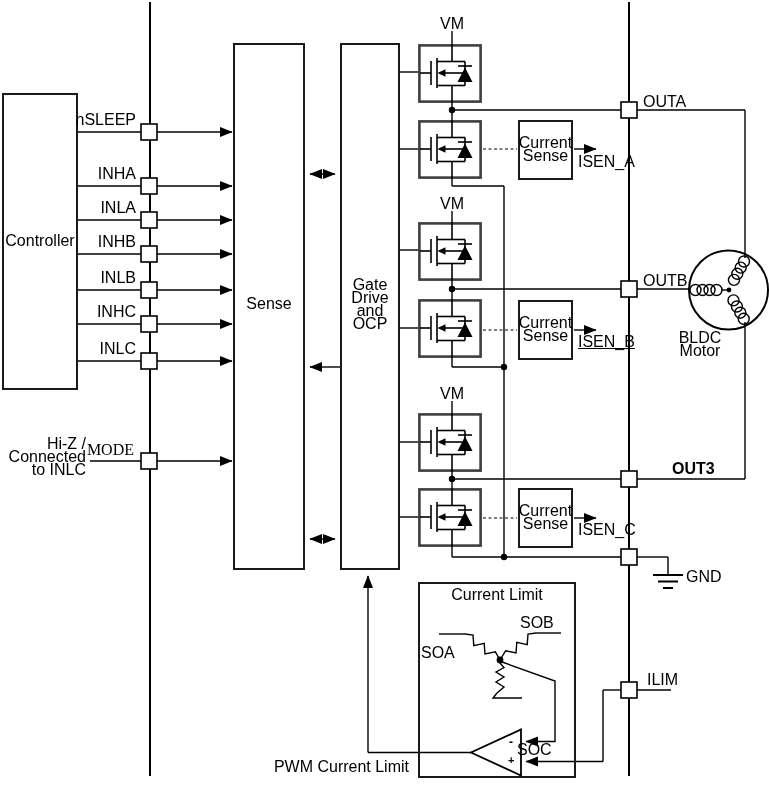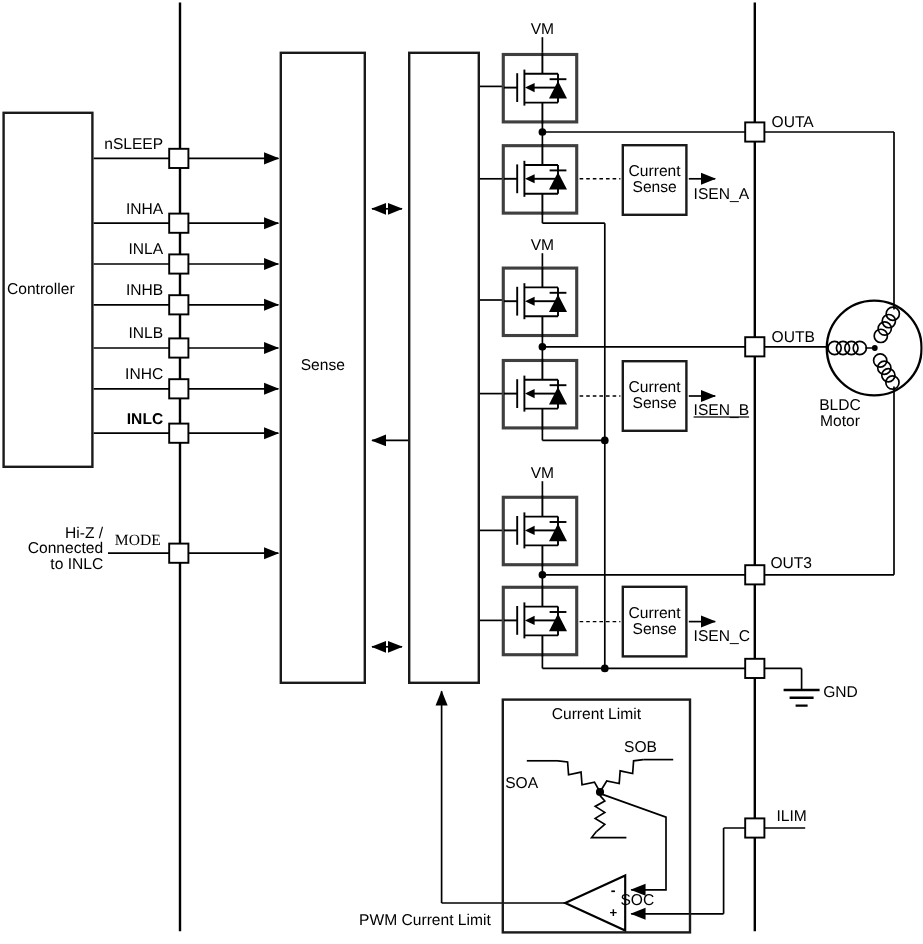"VM" .lbl { font-size: 13px -> 16px }
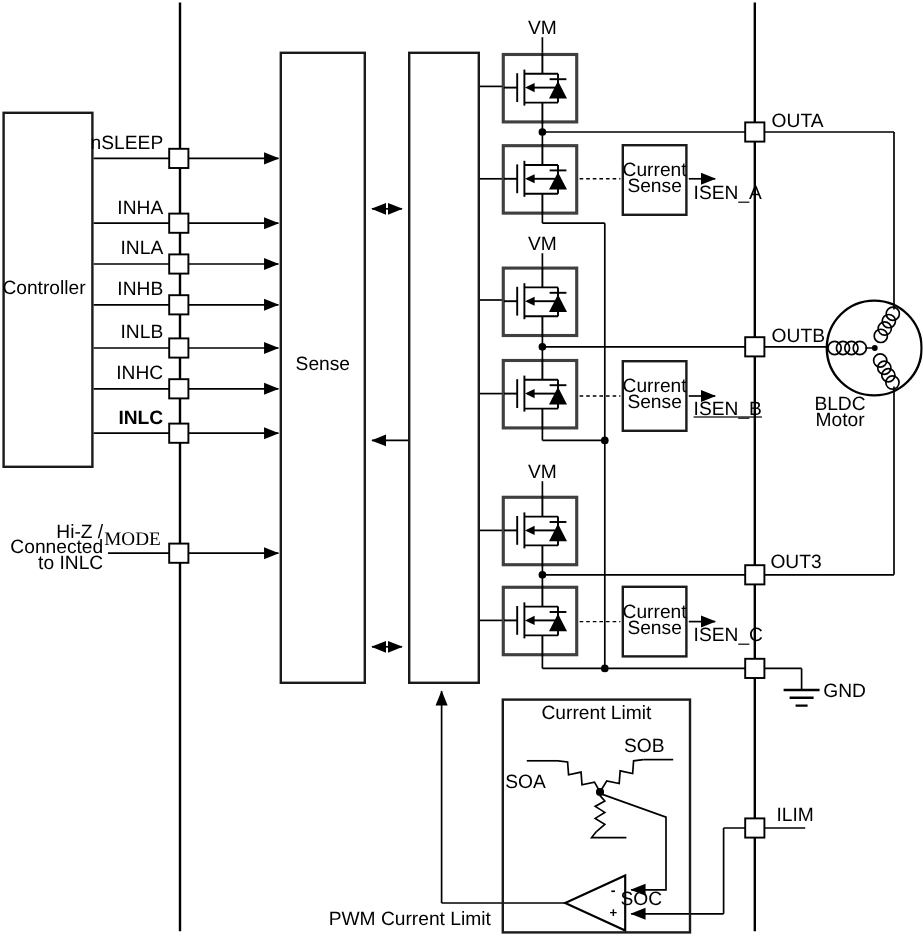"Controller" div.lbl { width: 64px -> 76px }
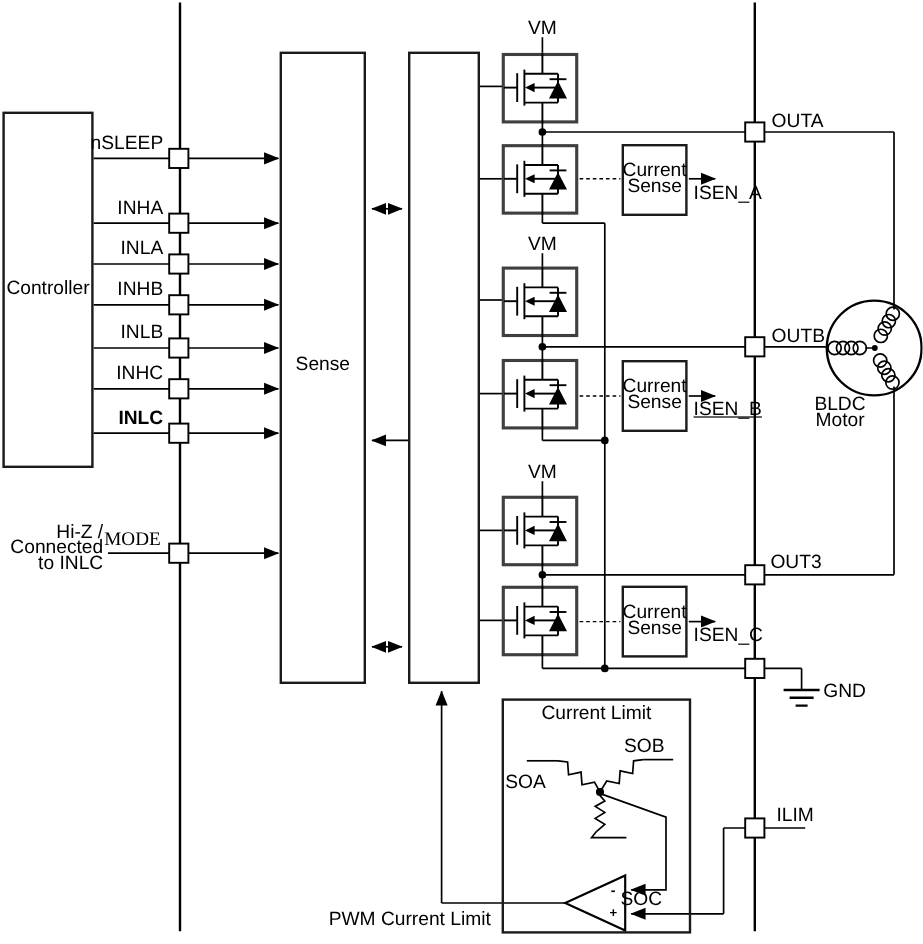"Gate" div.lbl { html: none -> <div> <div>Gate</div> <div>Drive</div> <div>and</div> <div>OCP</div> </div> }
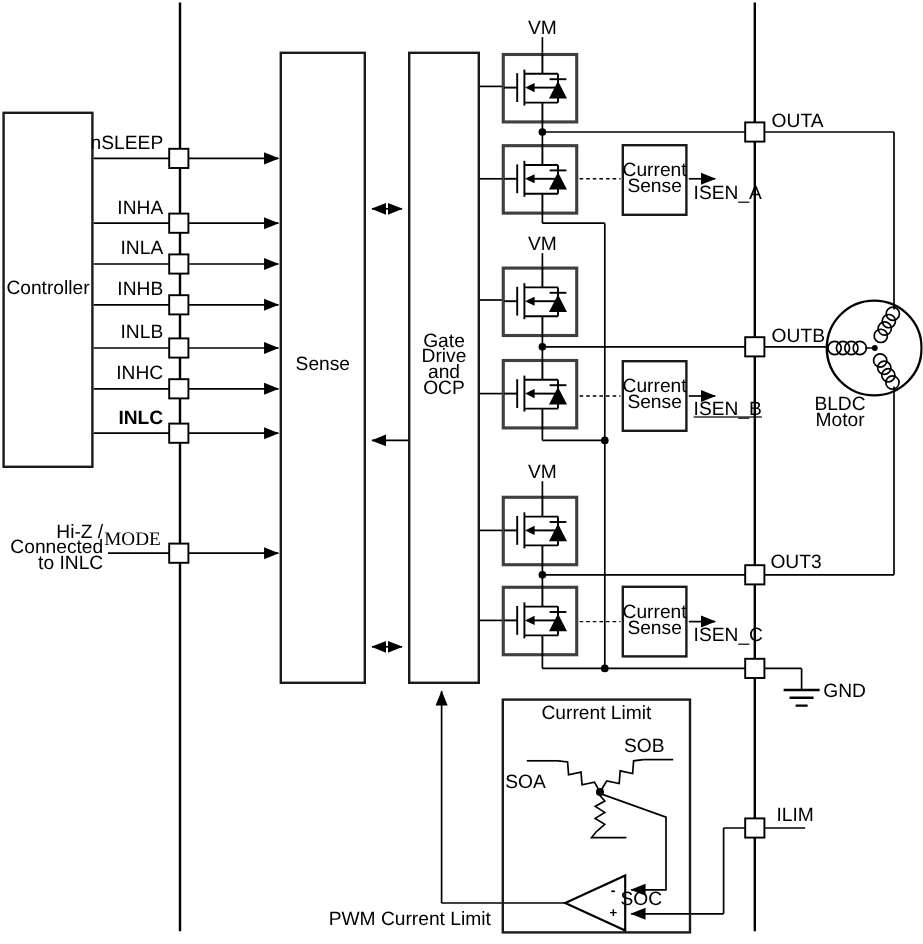"INLC" div.lbl { font-weight: bold -> none }
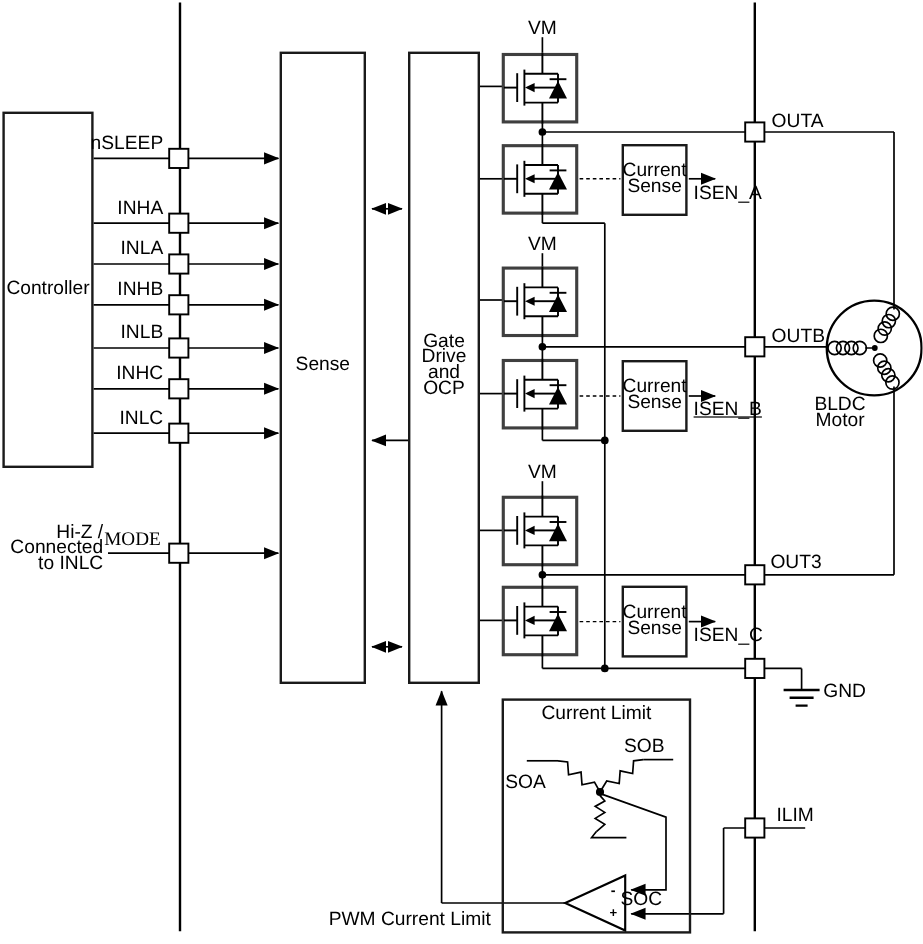"OUT3" div.lbl { font-weight: none -> bold; left: 642px -> 672px }
